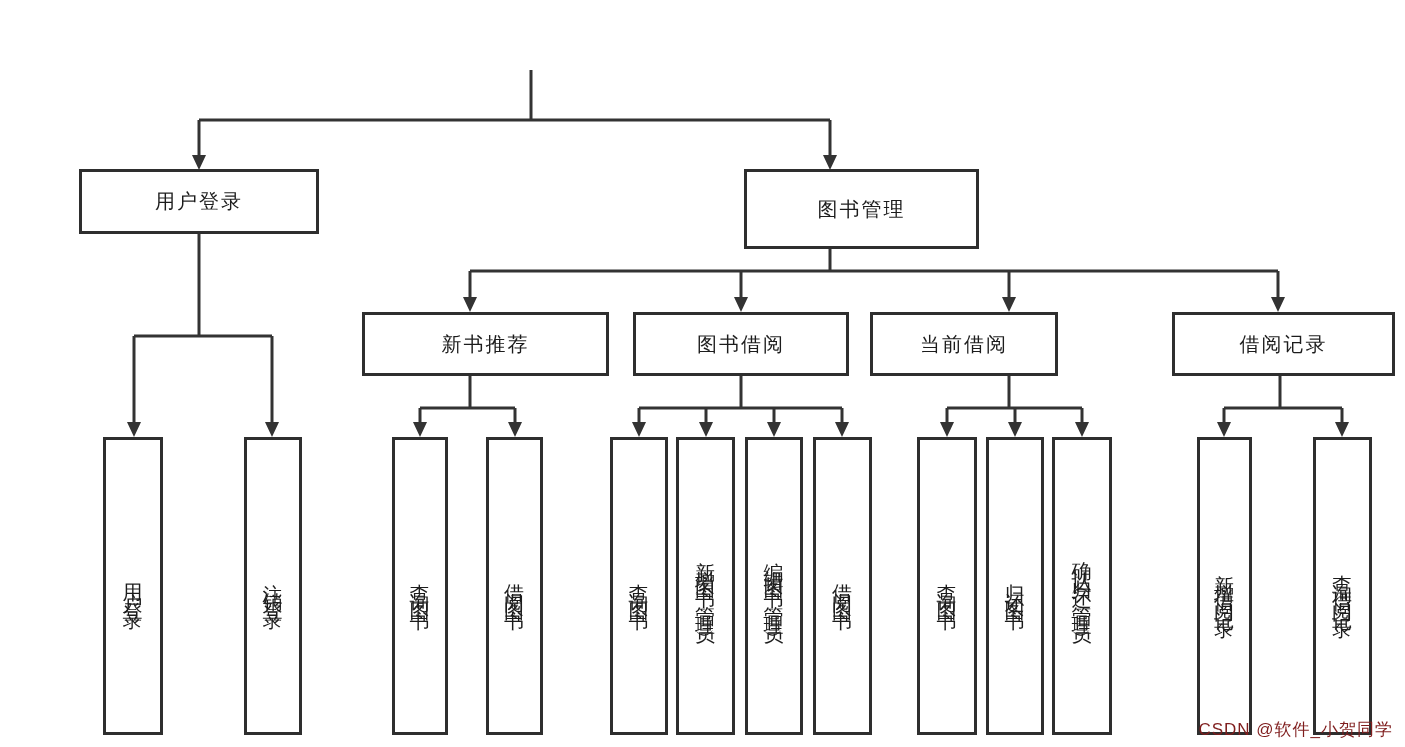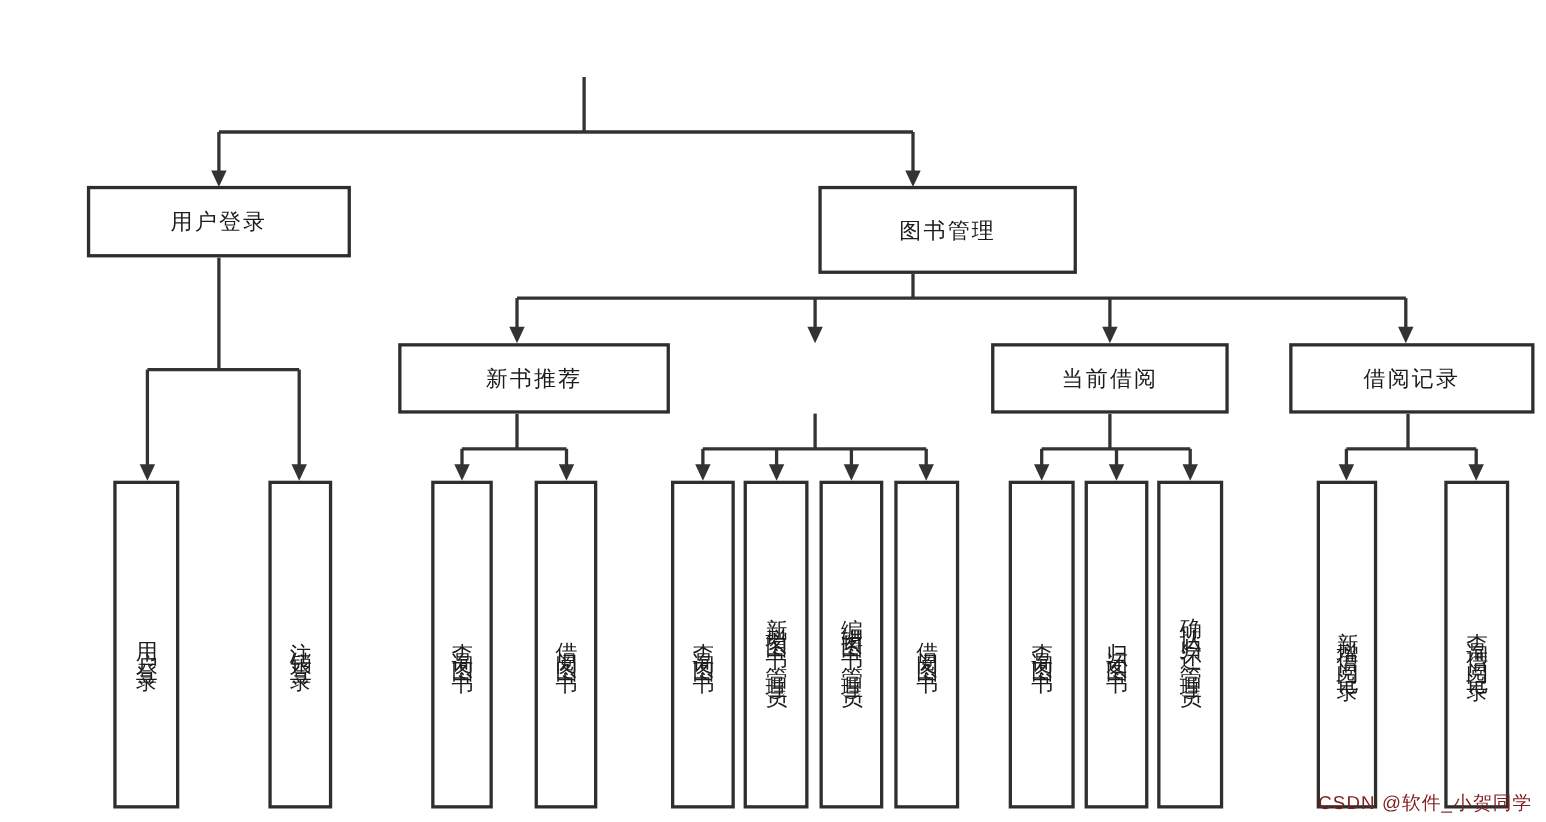"图书借阅" div.node { html: none -> <div> <span>图书借阅</span> </div> }
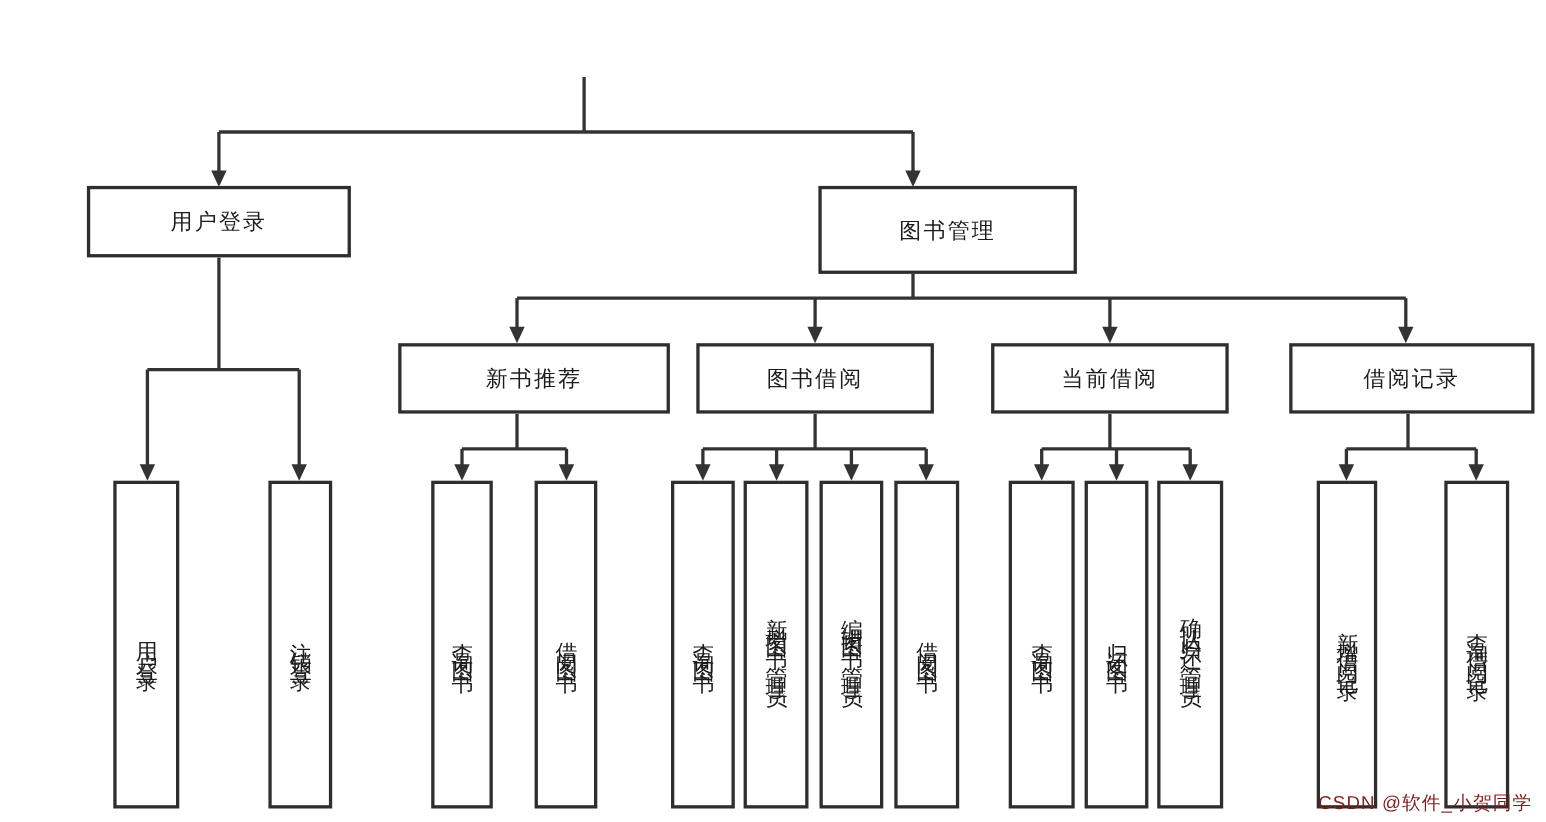"当前借阅" div.node { left: 901px -> 870px; width: 216px -> 188px }
